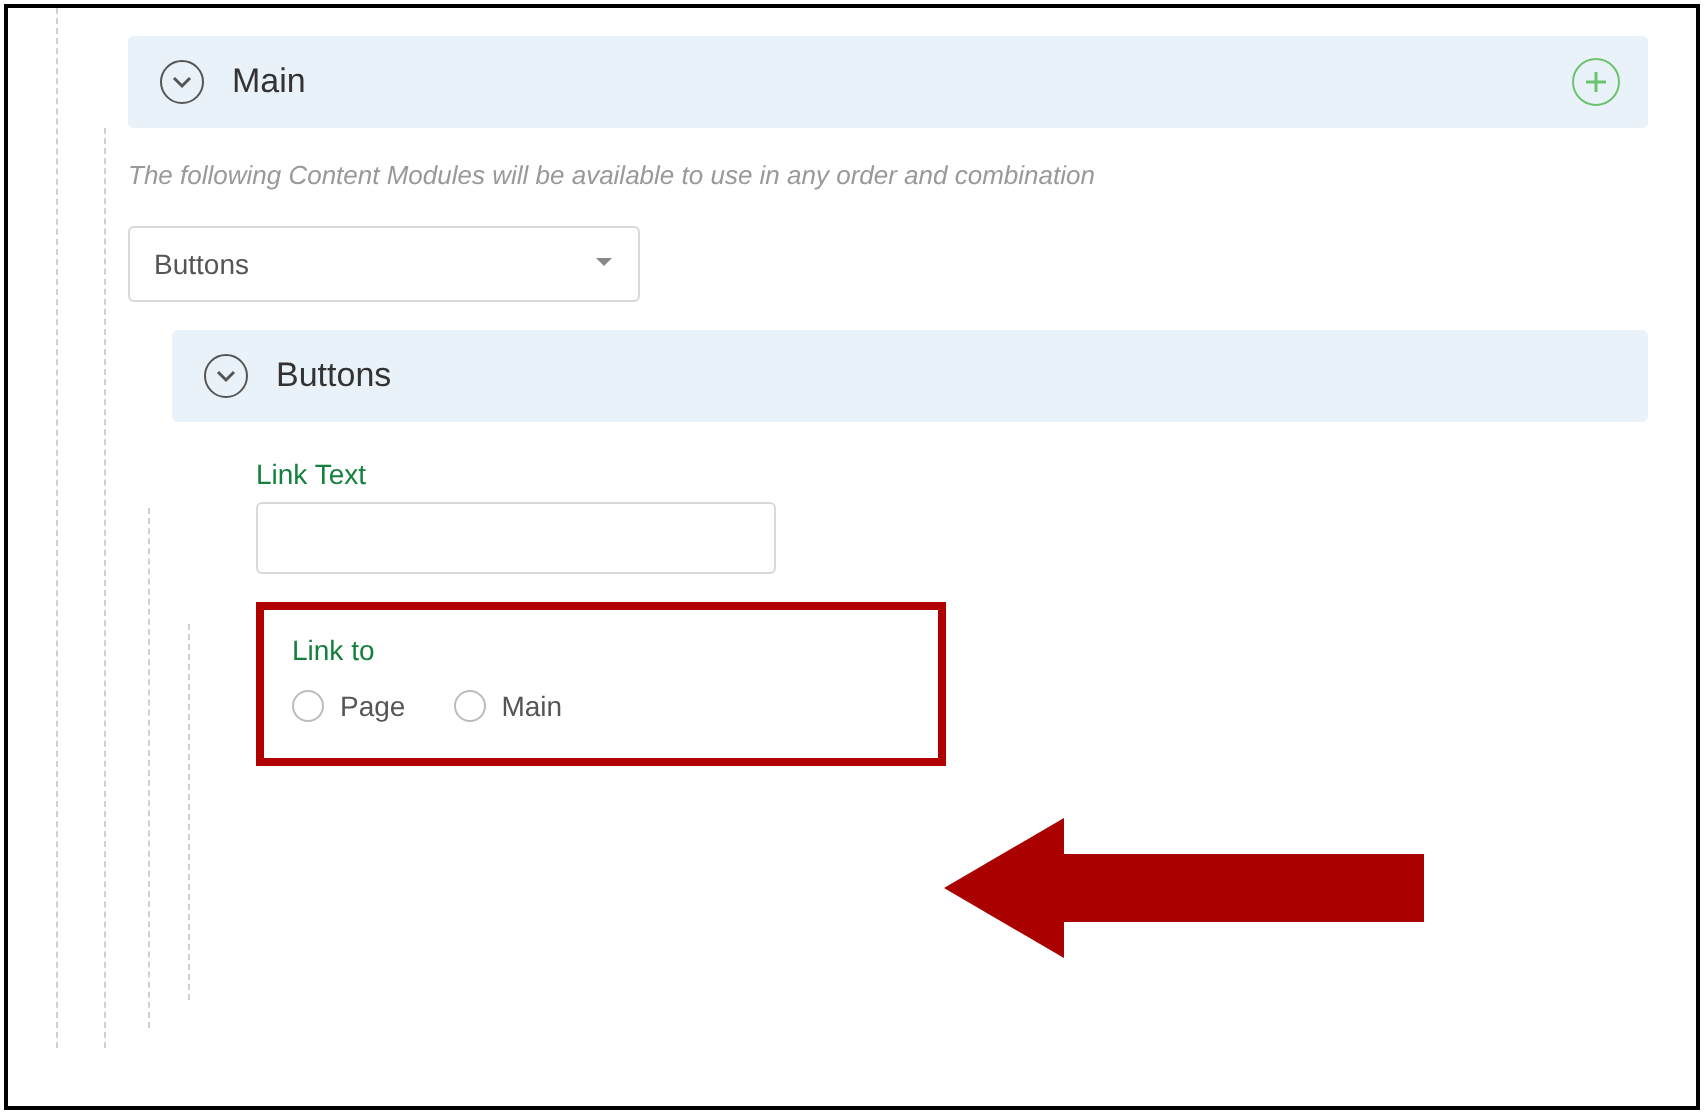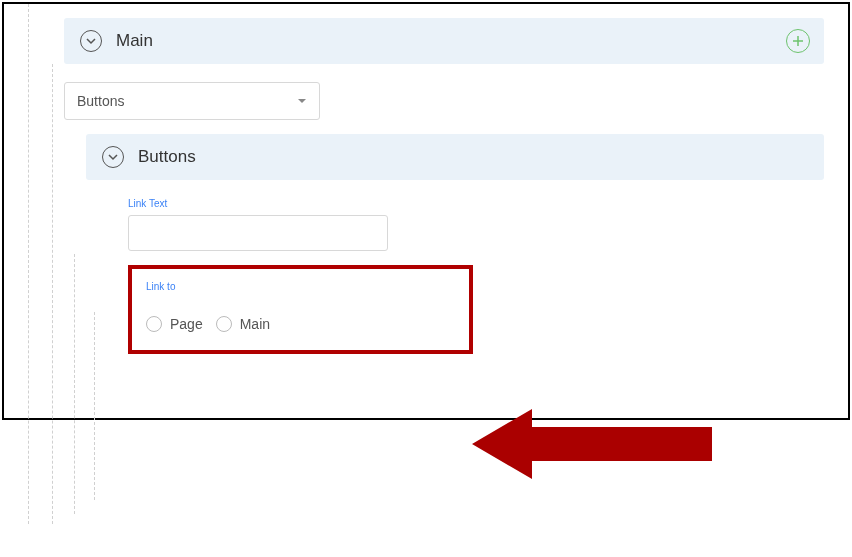"Main" .outer-border { height: 418px -> 553px }
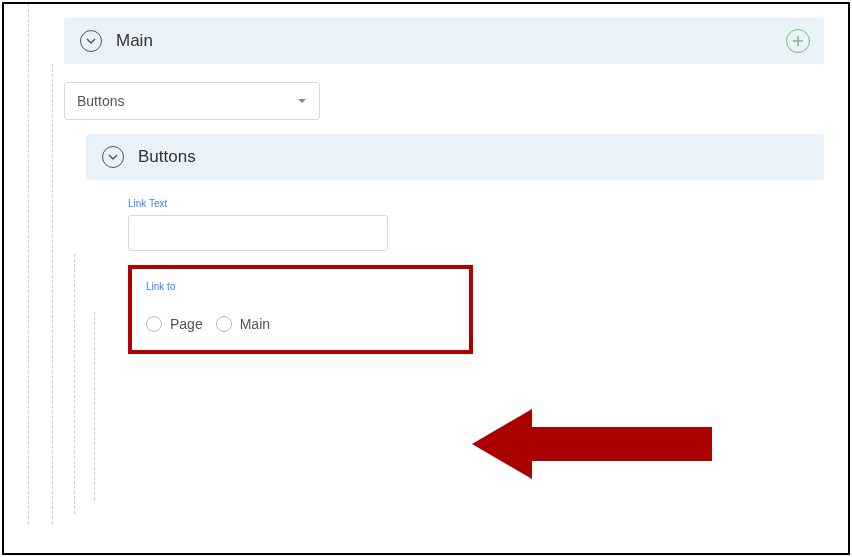"The following Content Modules will" div.helper-text { html: none -> <div>The following Content Modules will be available to use in any order and combination</div> }
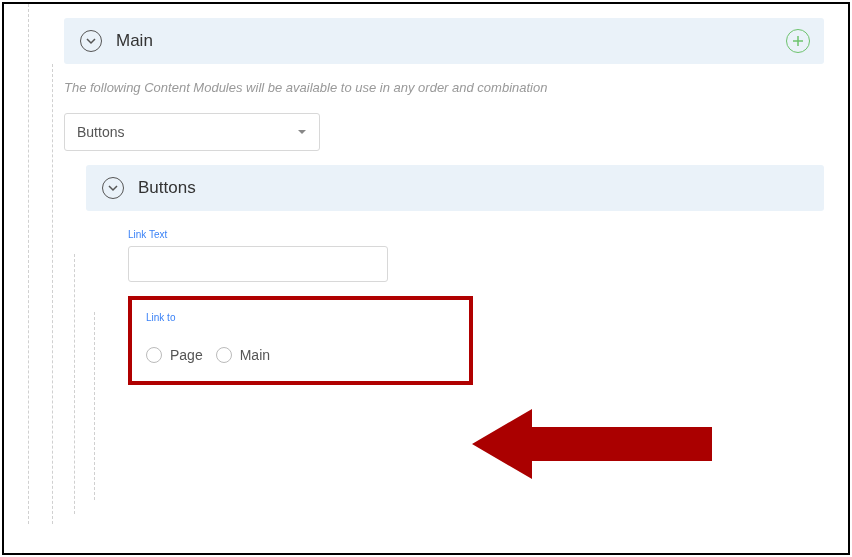"Link Text" .field-label { color: #3b82f6 -> #15803d; font-size: 10px -> 14px }
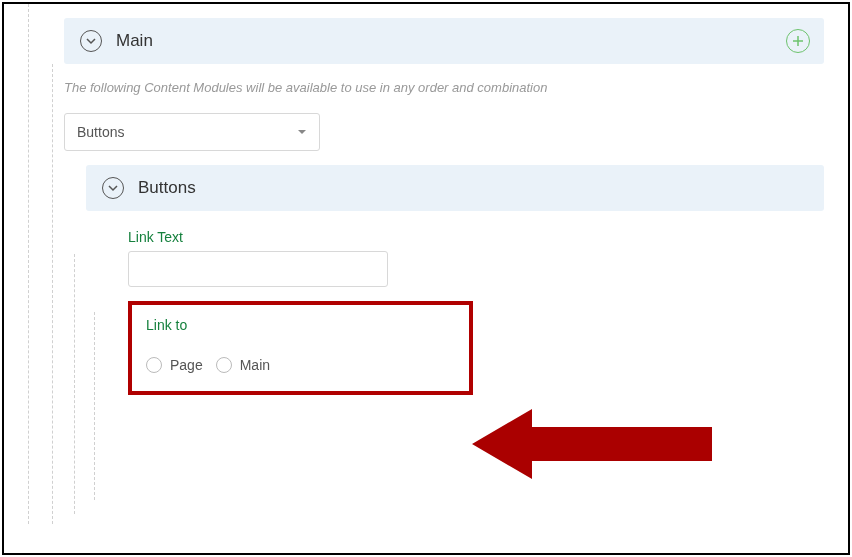"Page" .radio-row { gap: 13px -> 24px; margin-top: 24px -> 12px }
